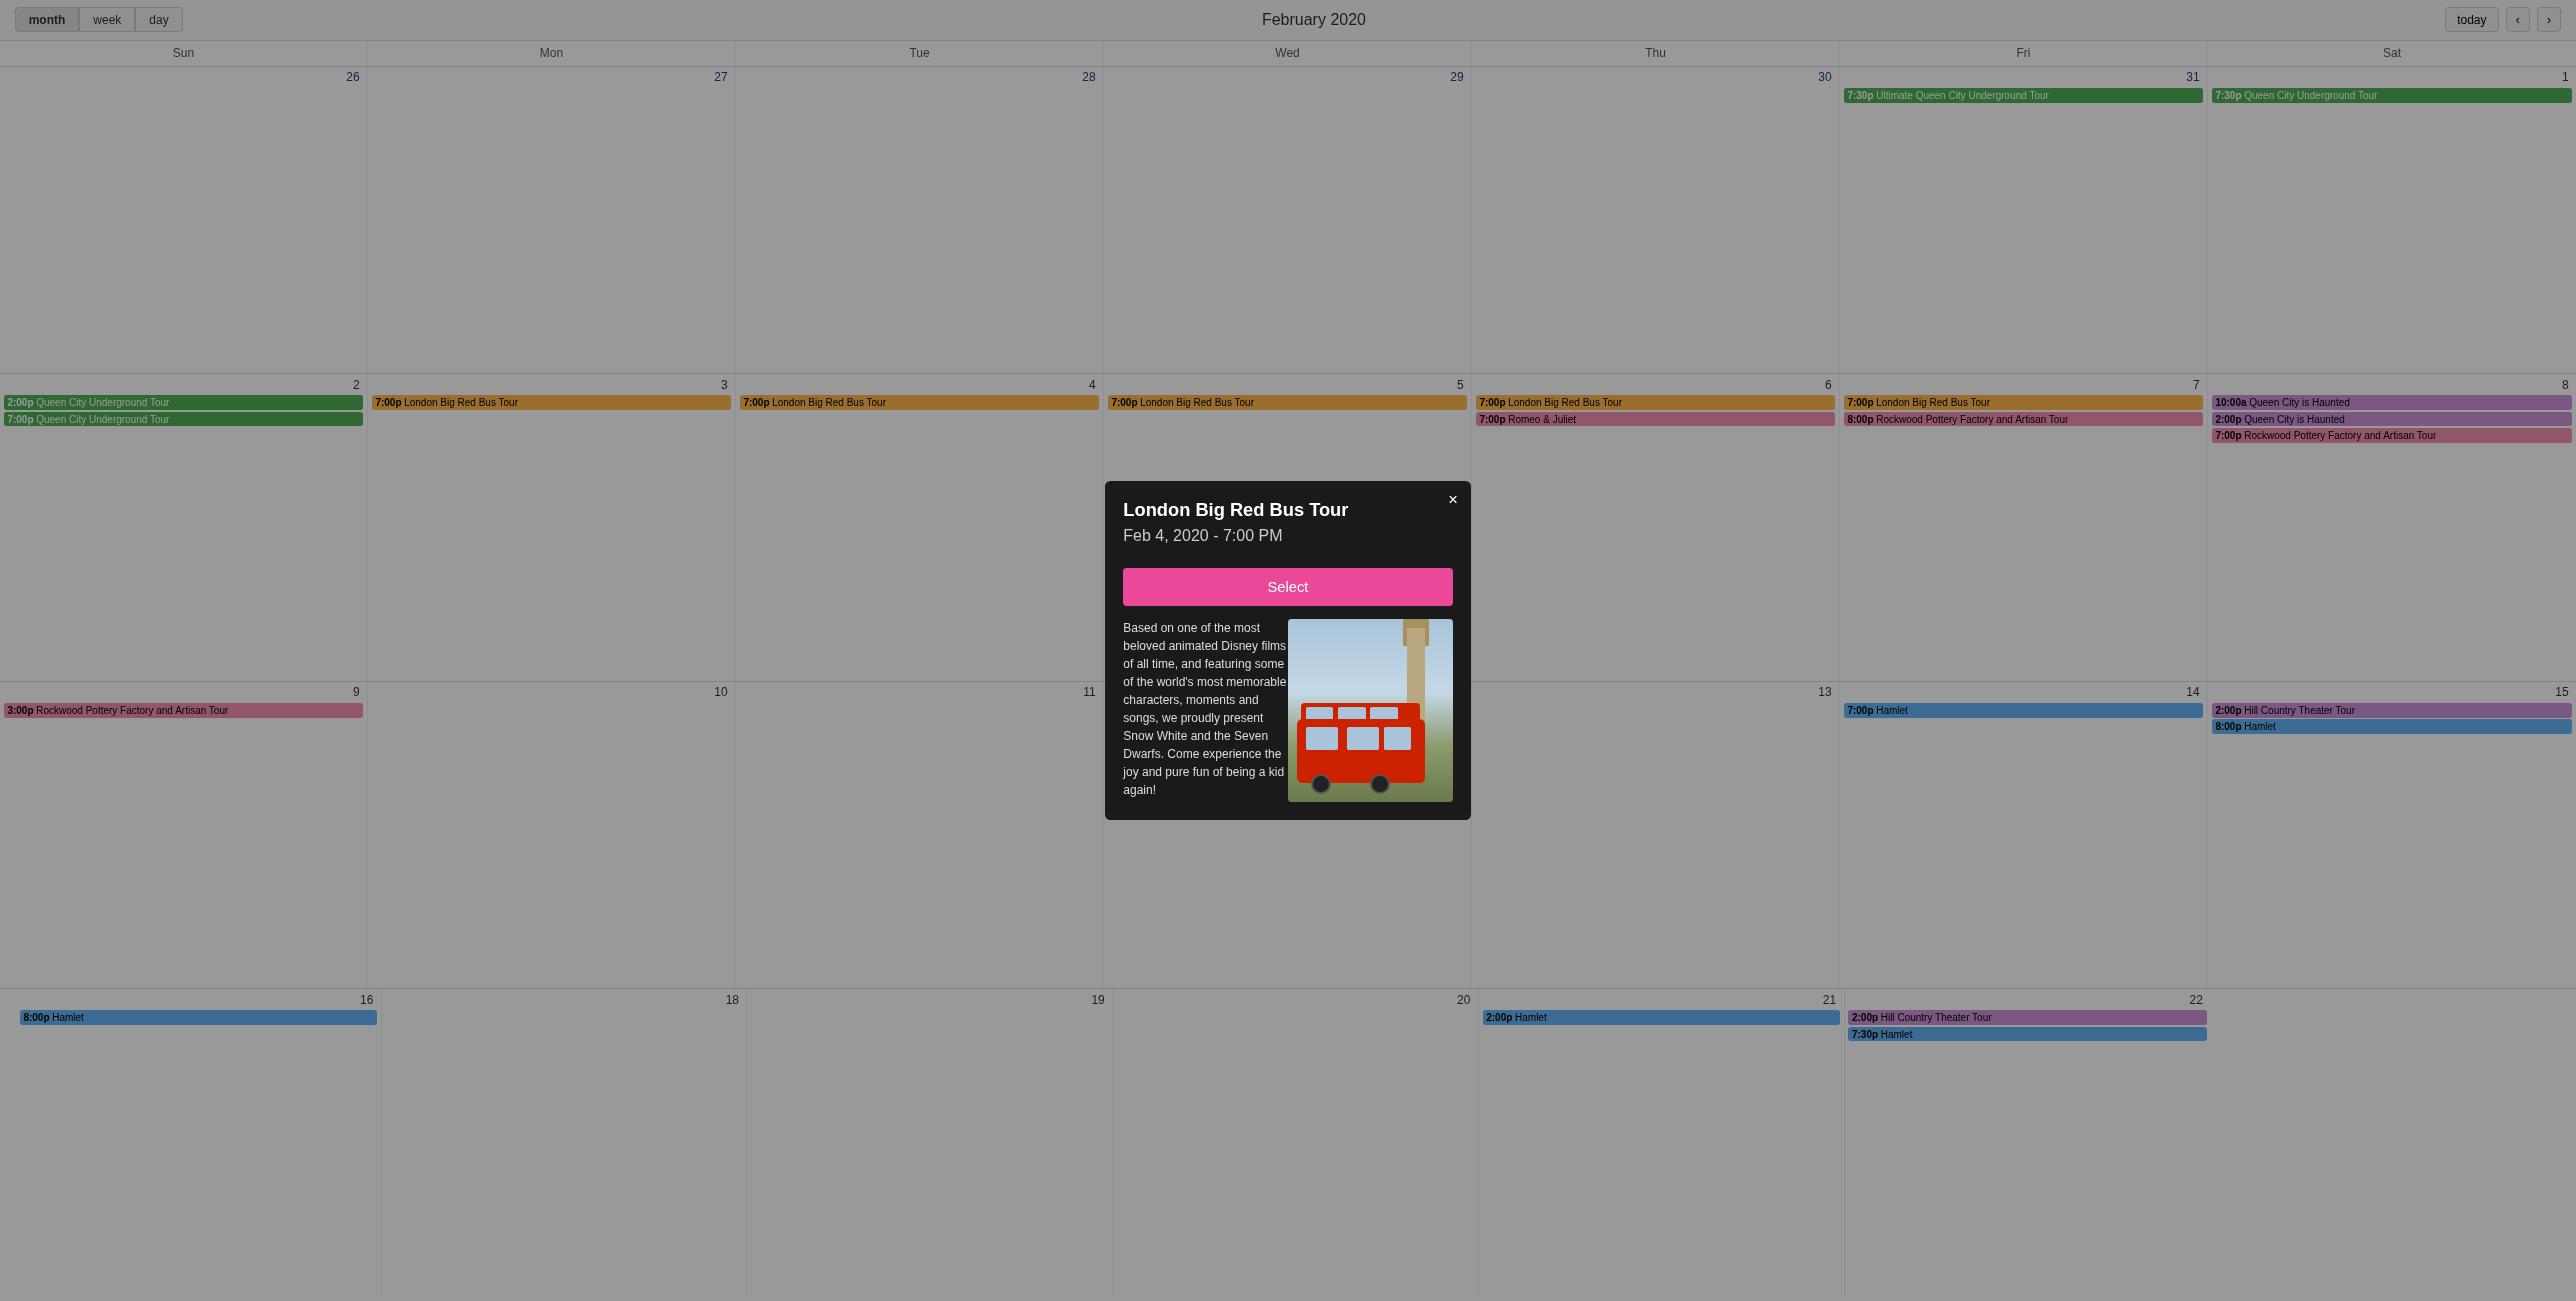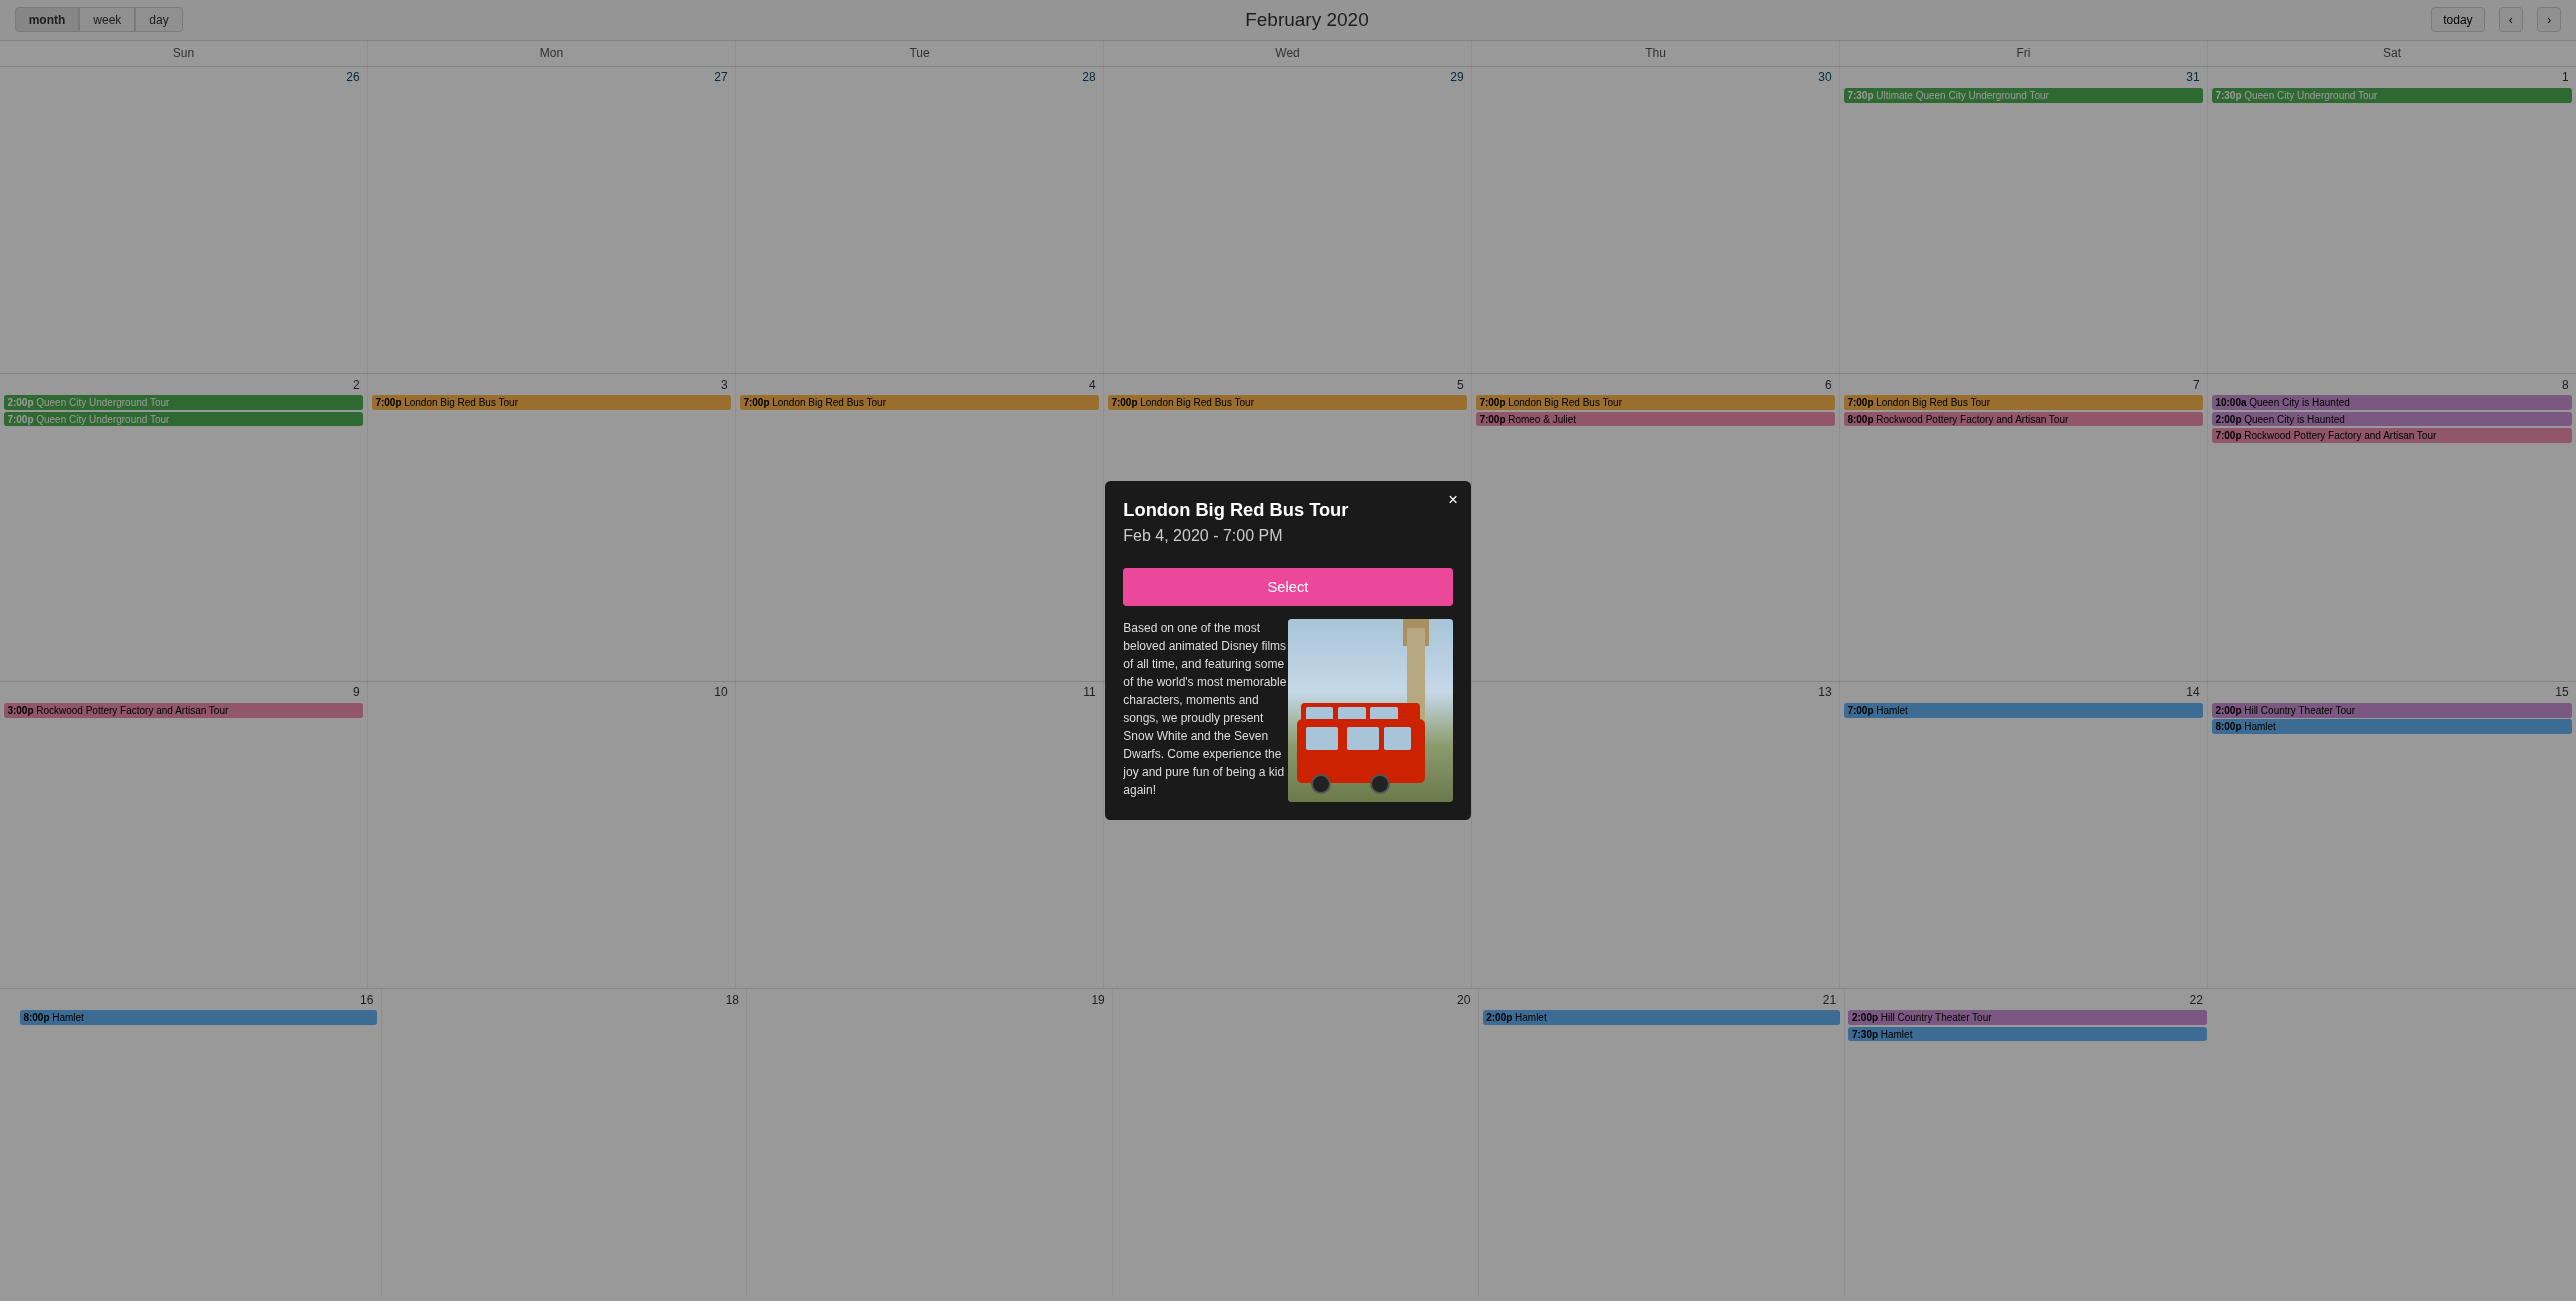"February 2020" .cal-title { font-size: 19px -> 16px }
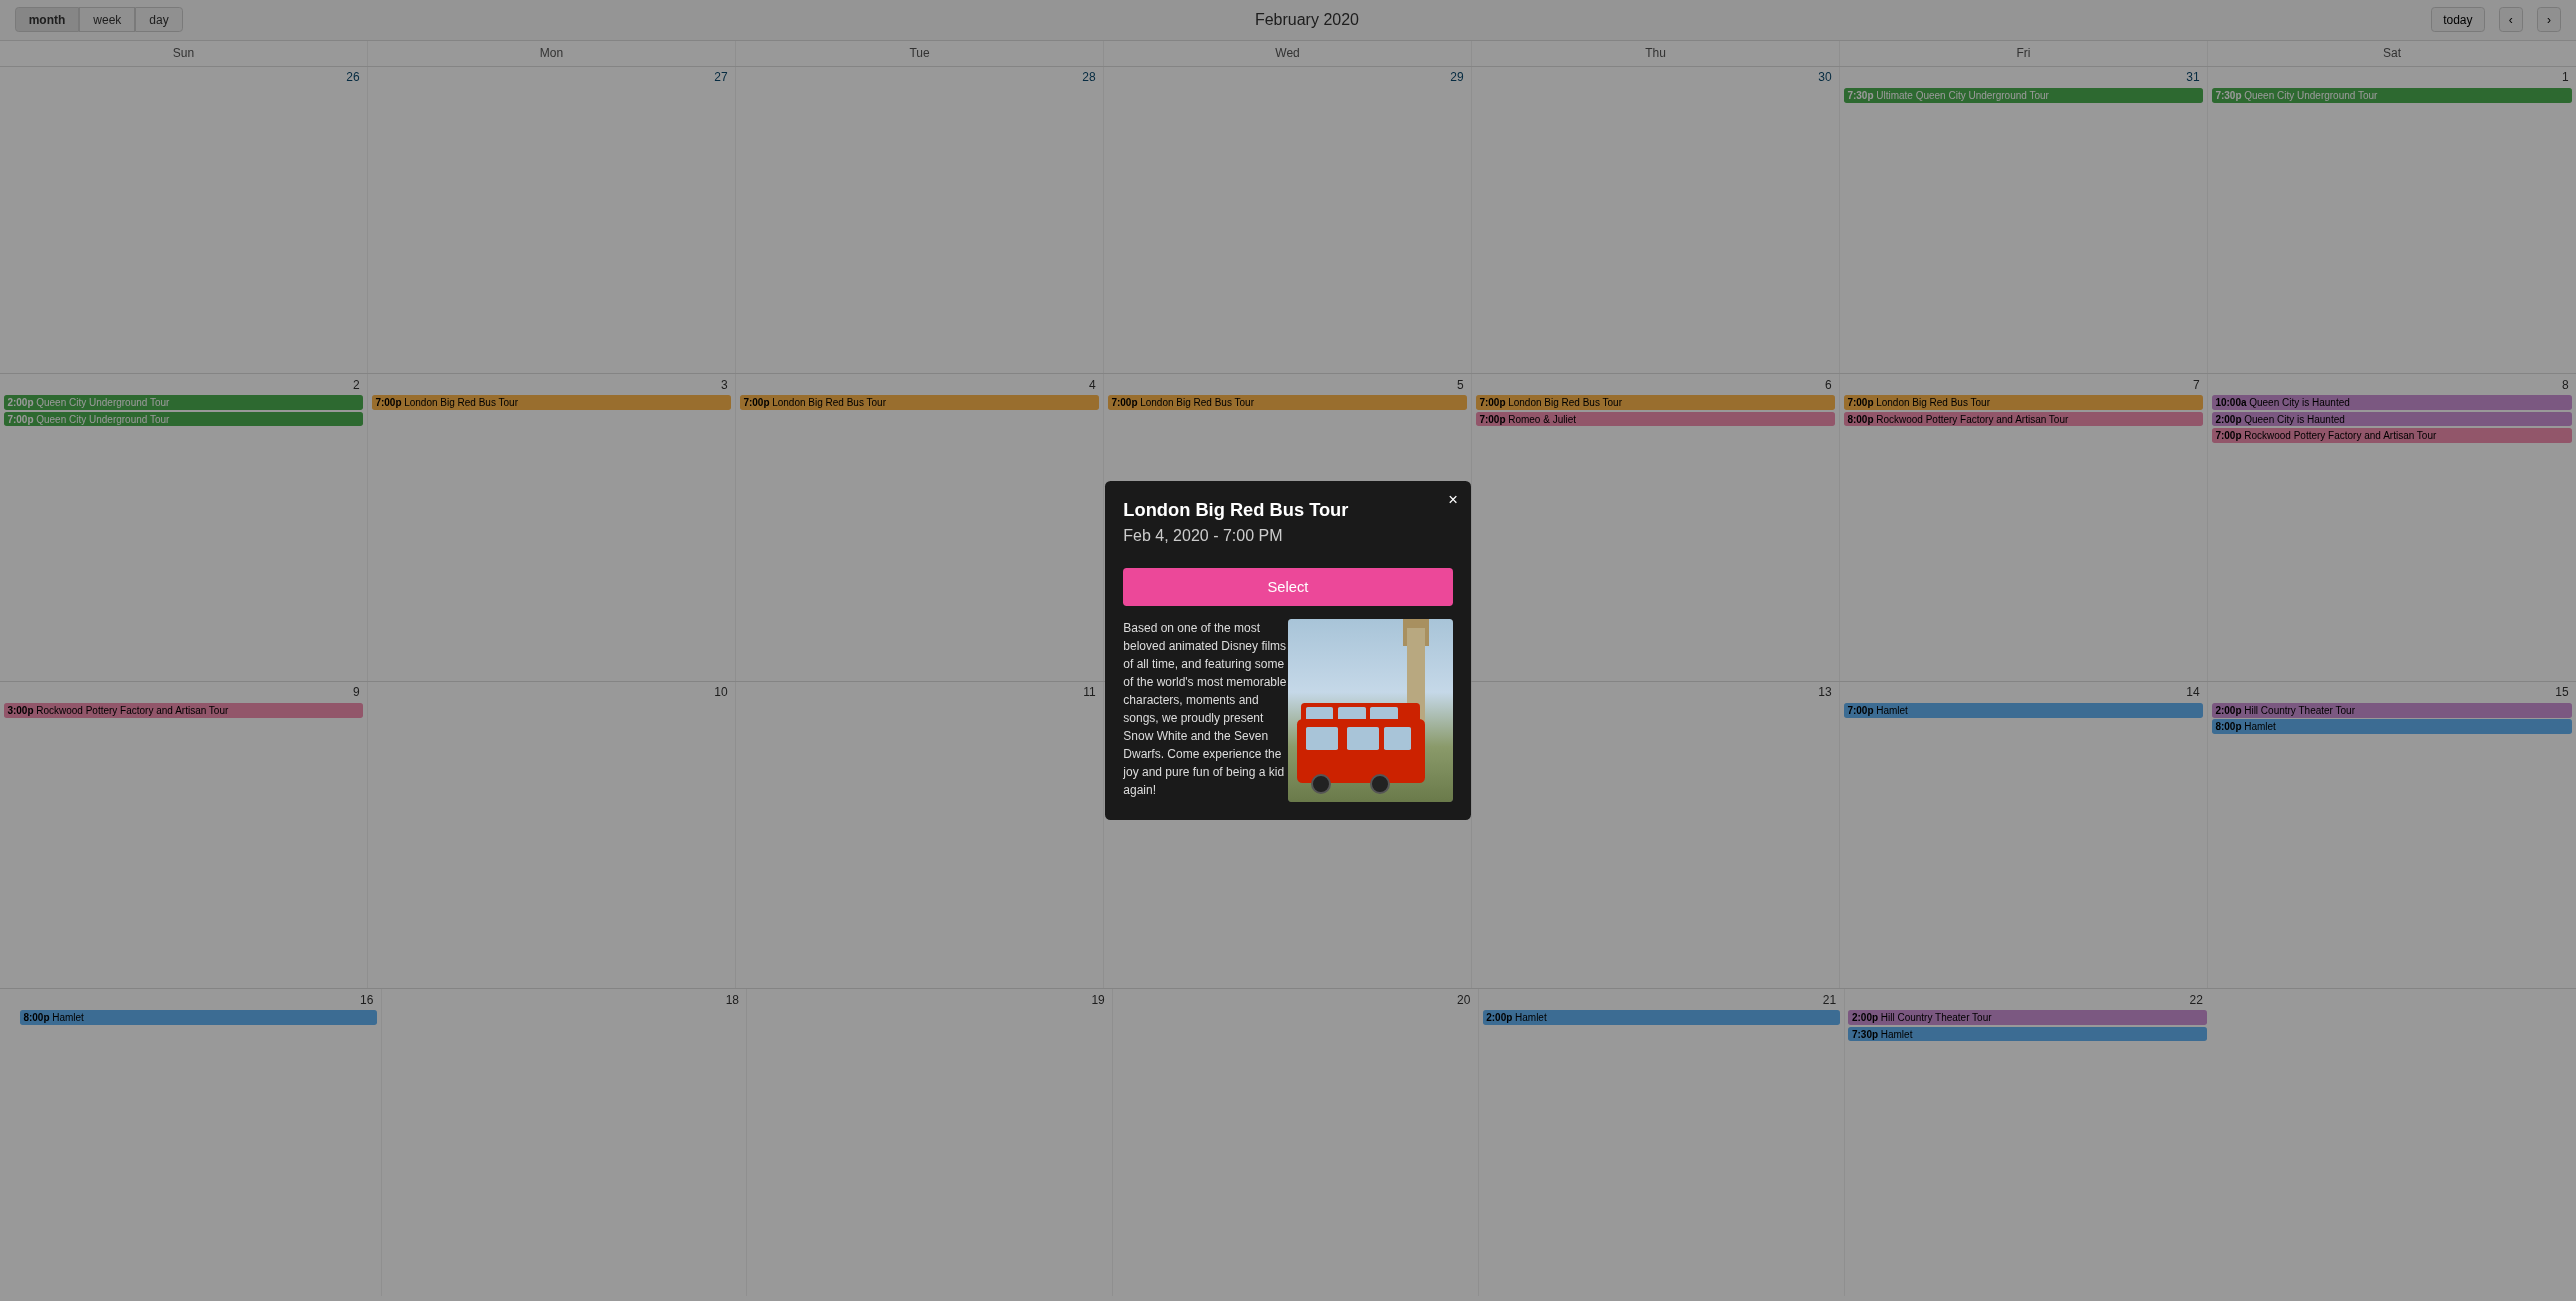"today" .nav-buttons { gap: 14px -> 7px }
